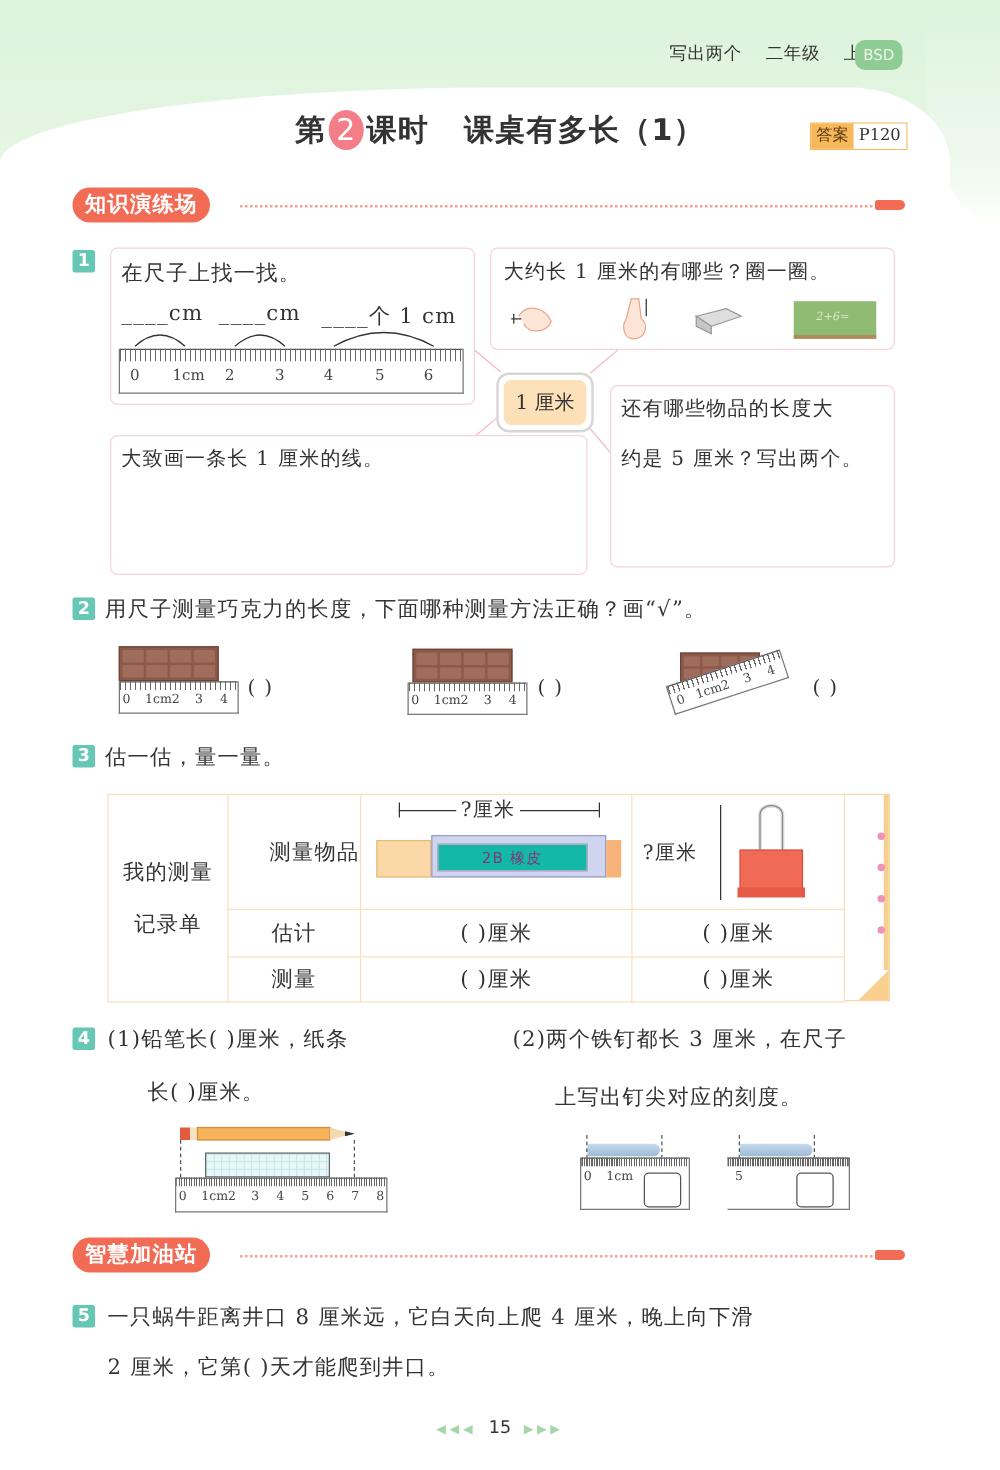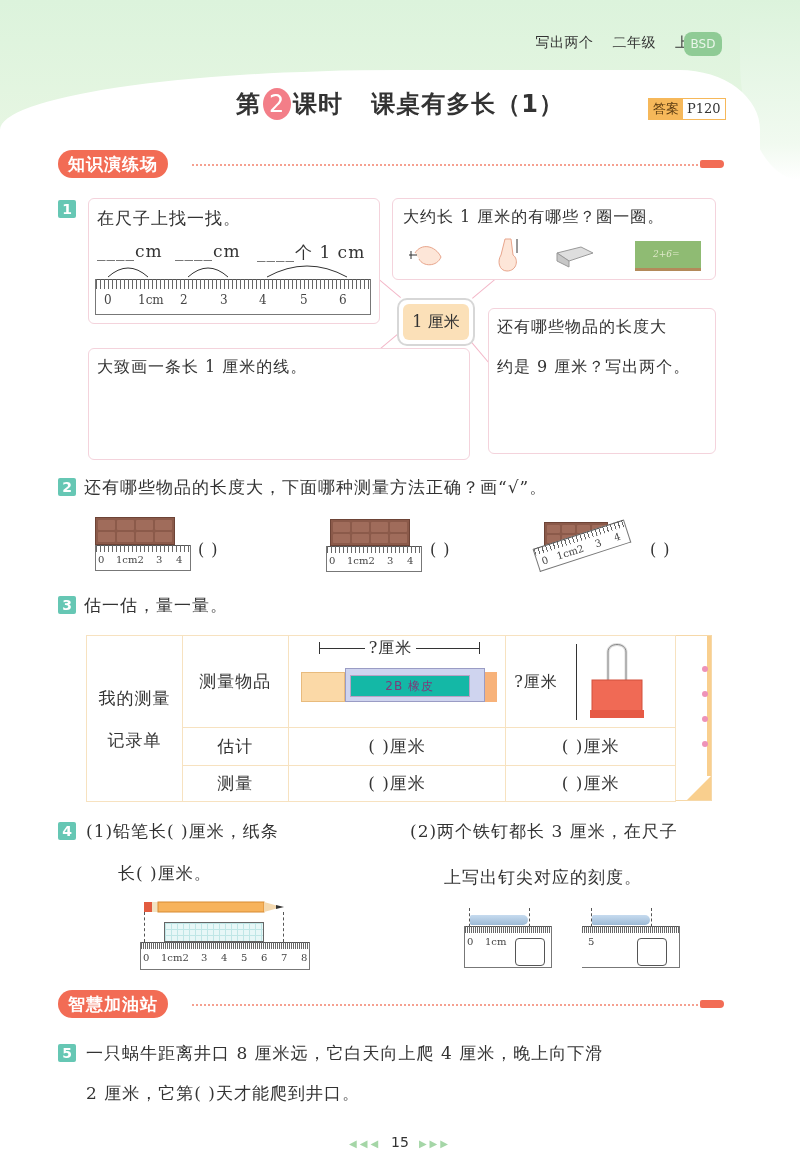"约是 9 厘米？写出两个。" div.t { text: 9 -> 5 }
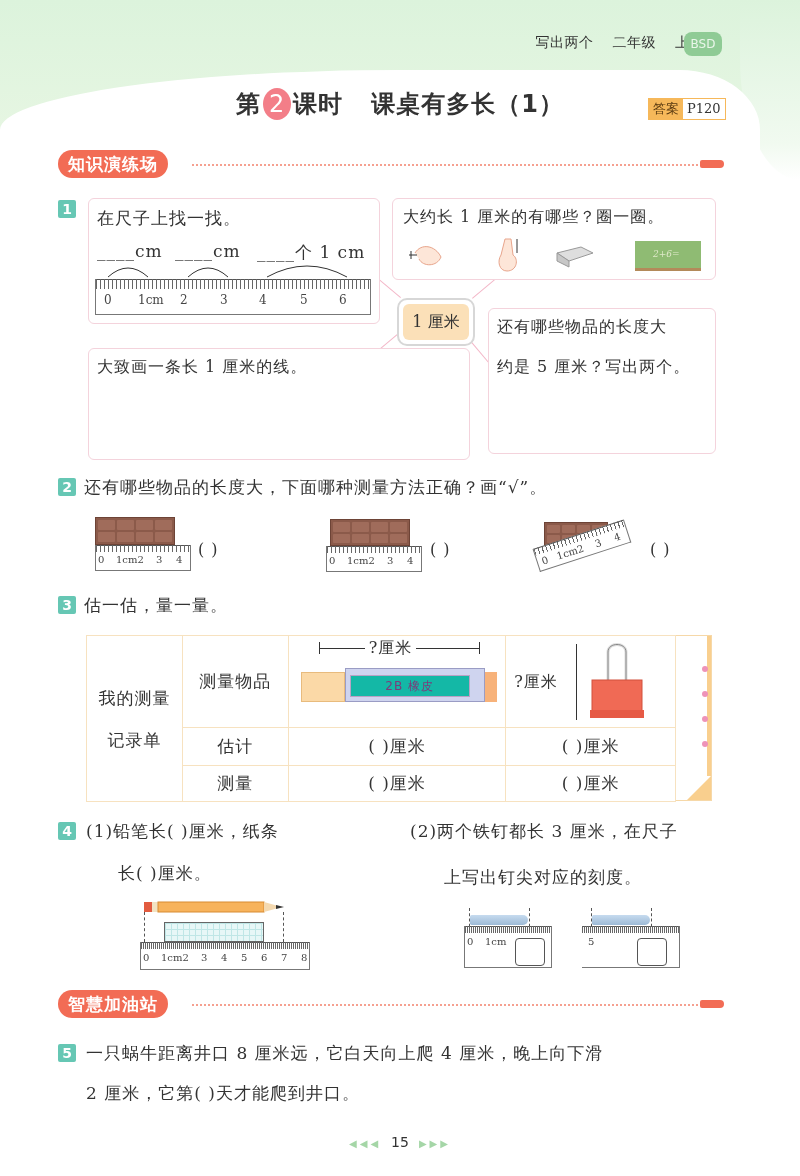"还有哪些物品的长度大，下面哪种测量方法正确？画“√”。" div.t { text: 还有哪些物品的长度大 -> 用尺子测量巧克力的长度 }
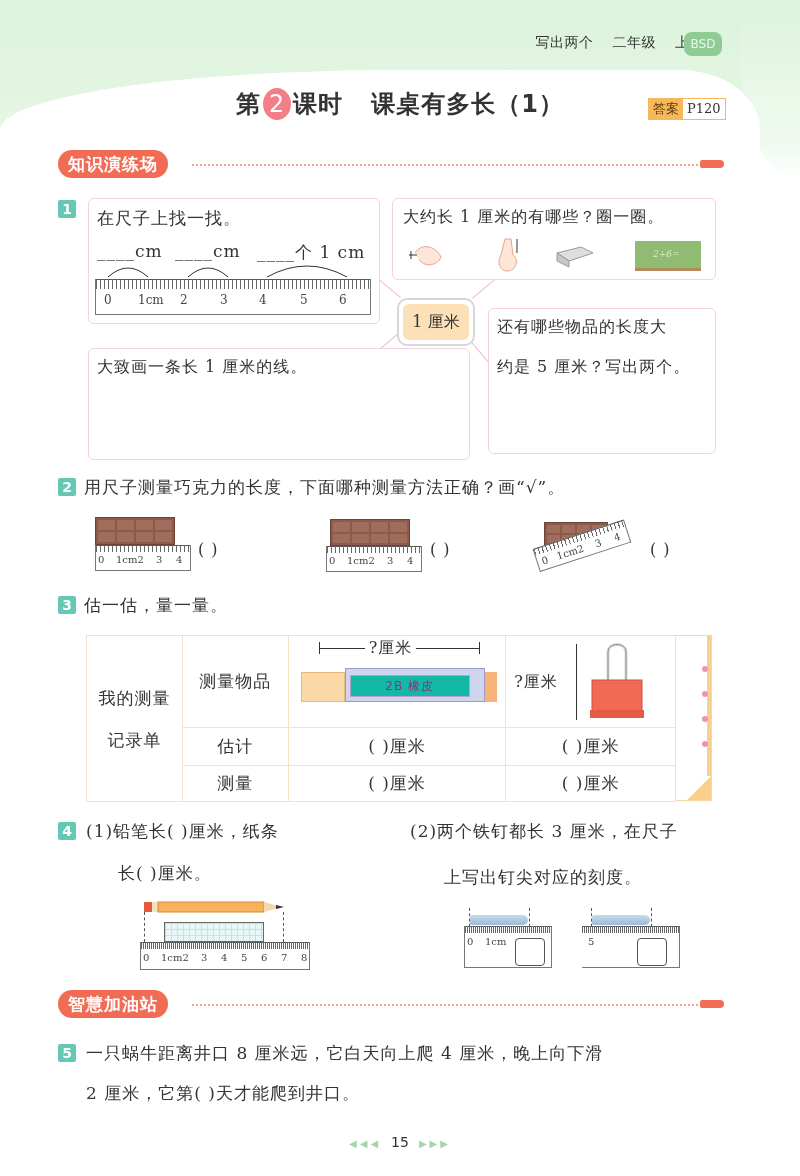"测量物品" td { text-align: none -> right }
